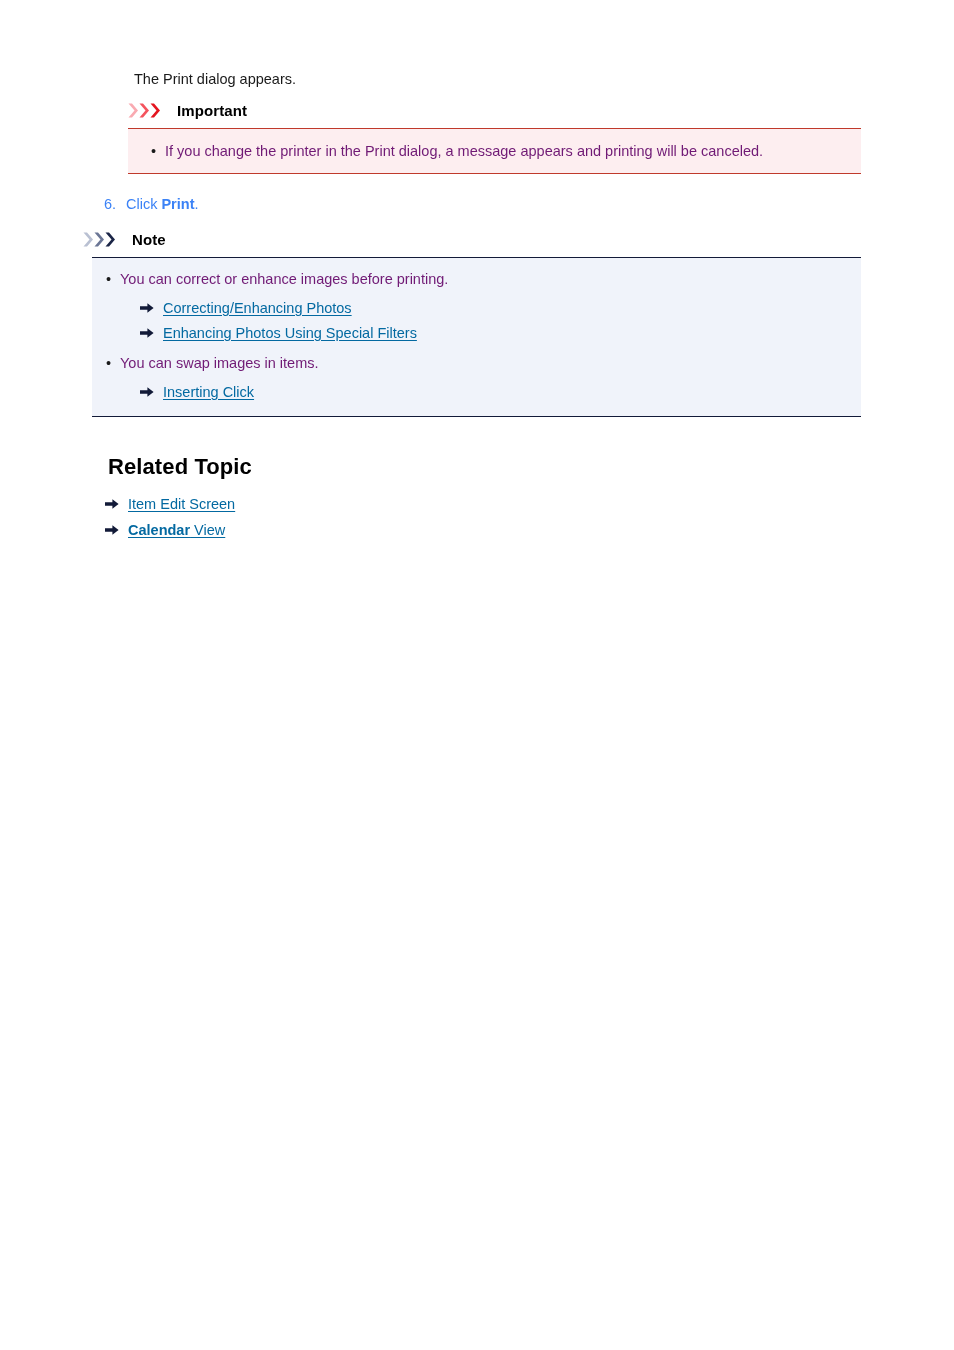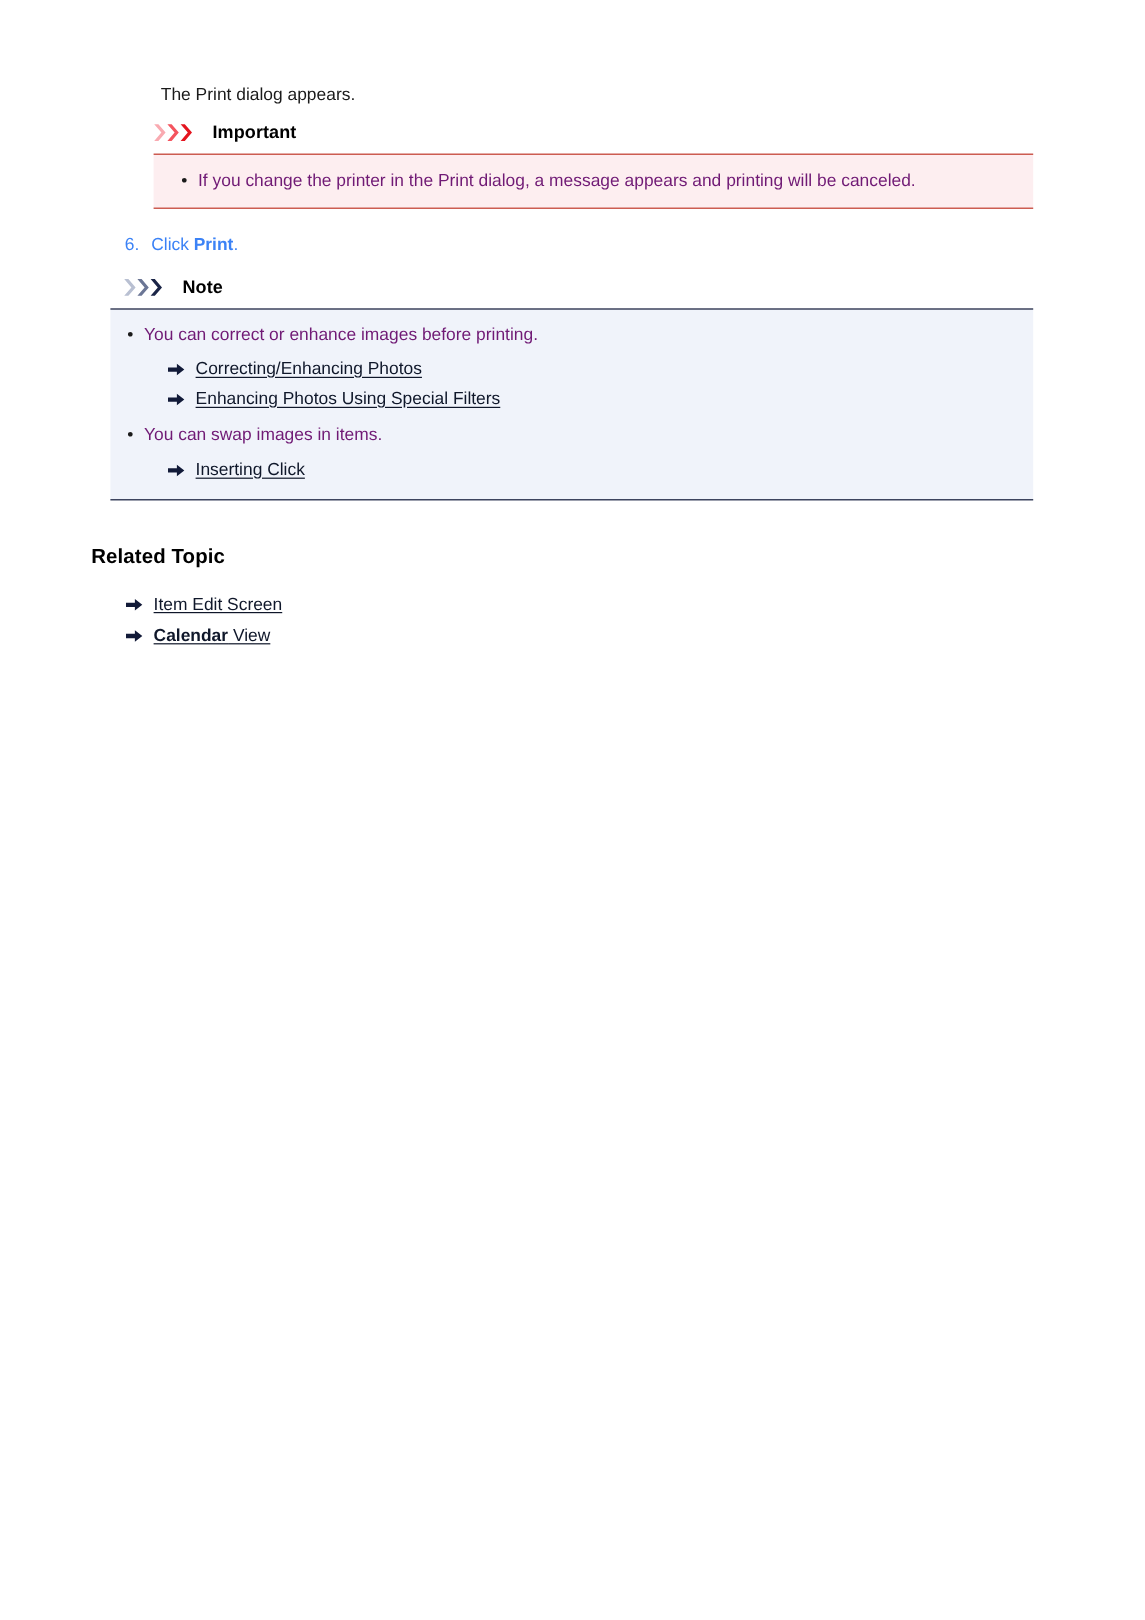"Note" #note-head { left: 103px -> 83px }
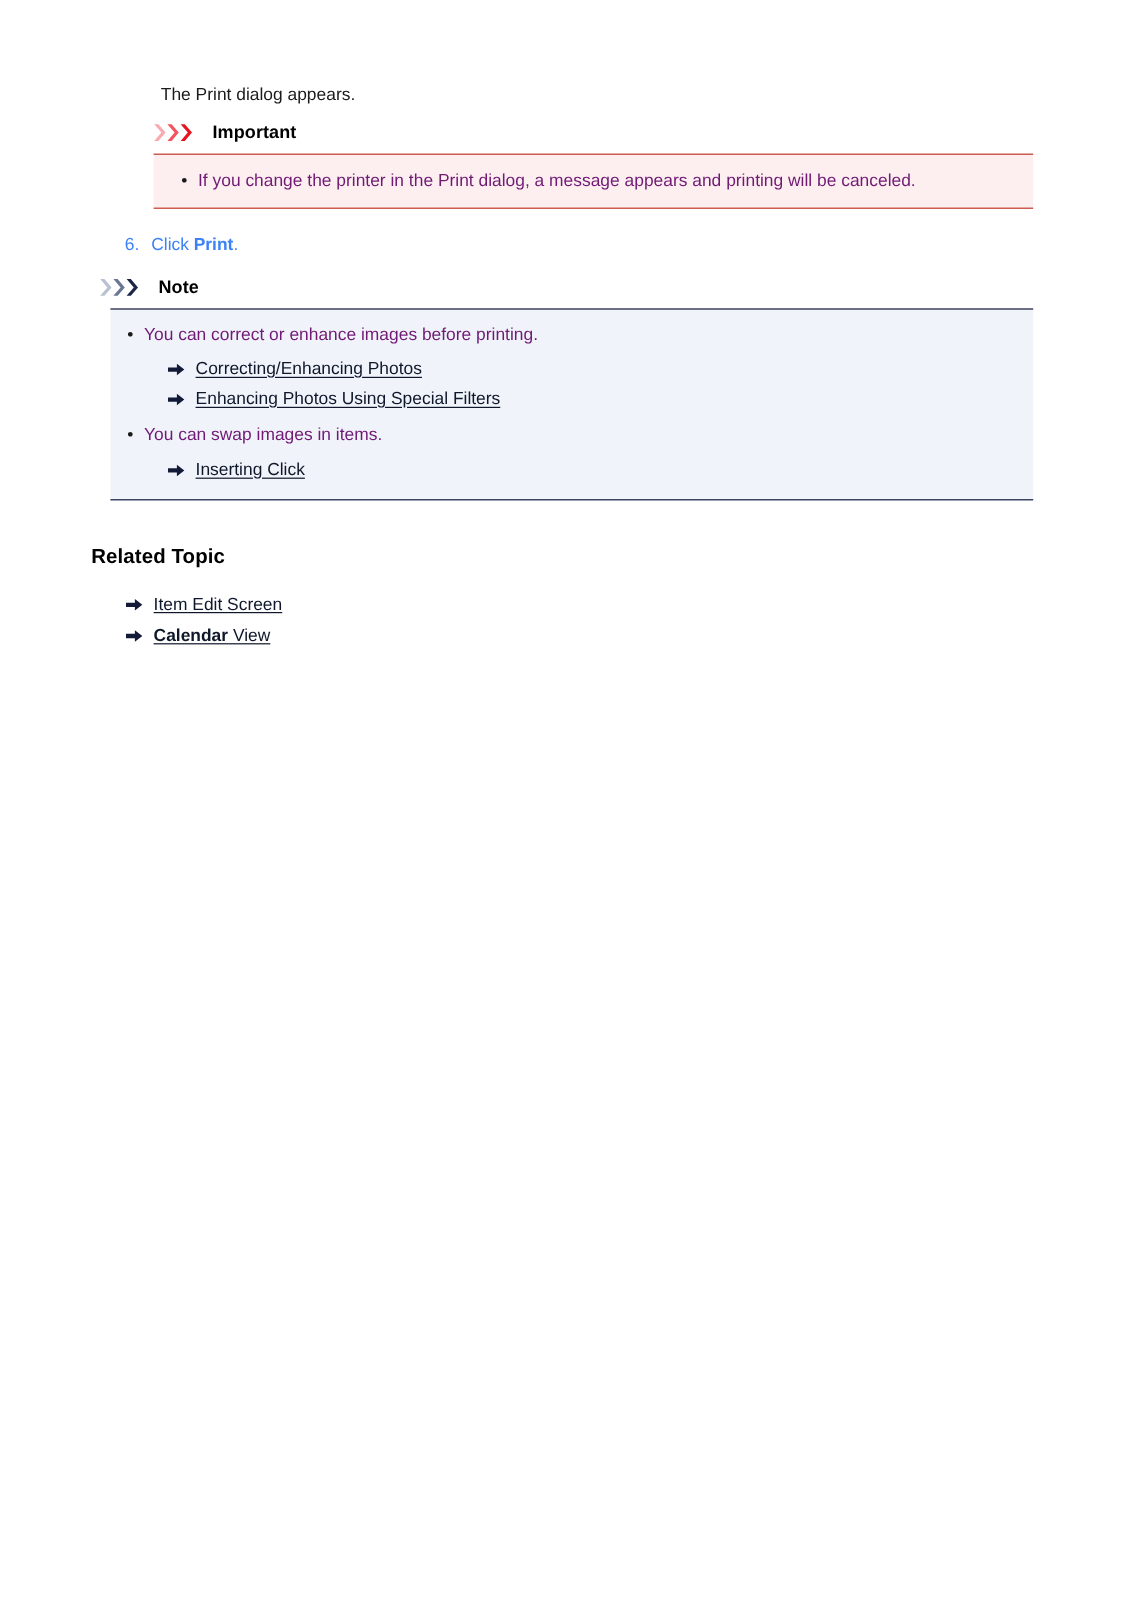"Correcting/Enhancing Photos" a.doclink { color: #0f172a -> #0369a1 }
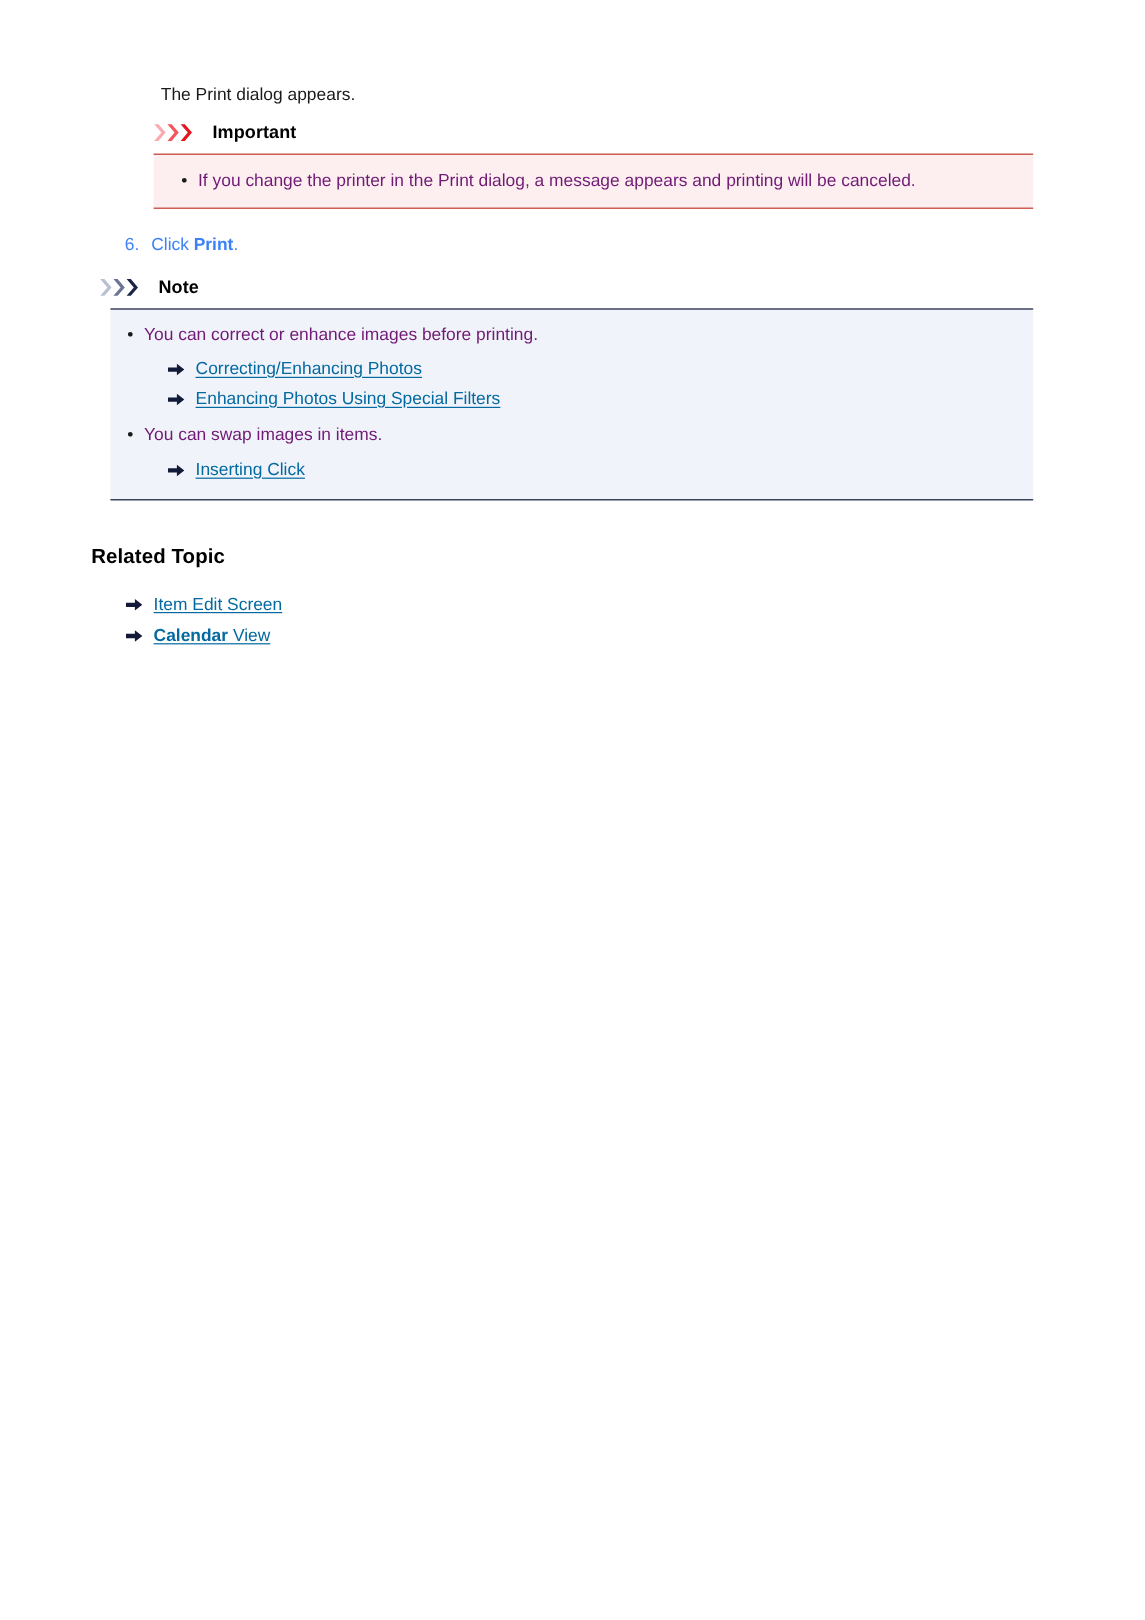"Related Topic" .section-title { font-size: 17px -> 22px; left: 76px -> 108px }
